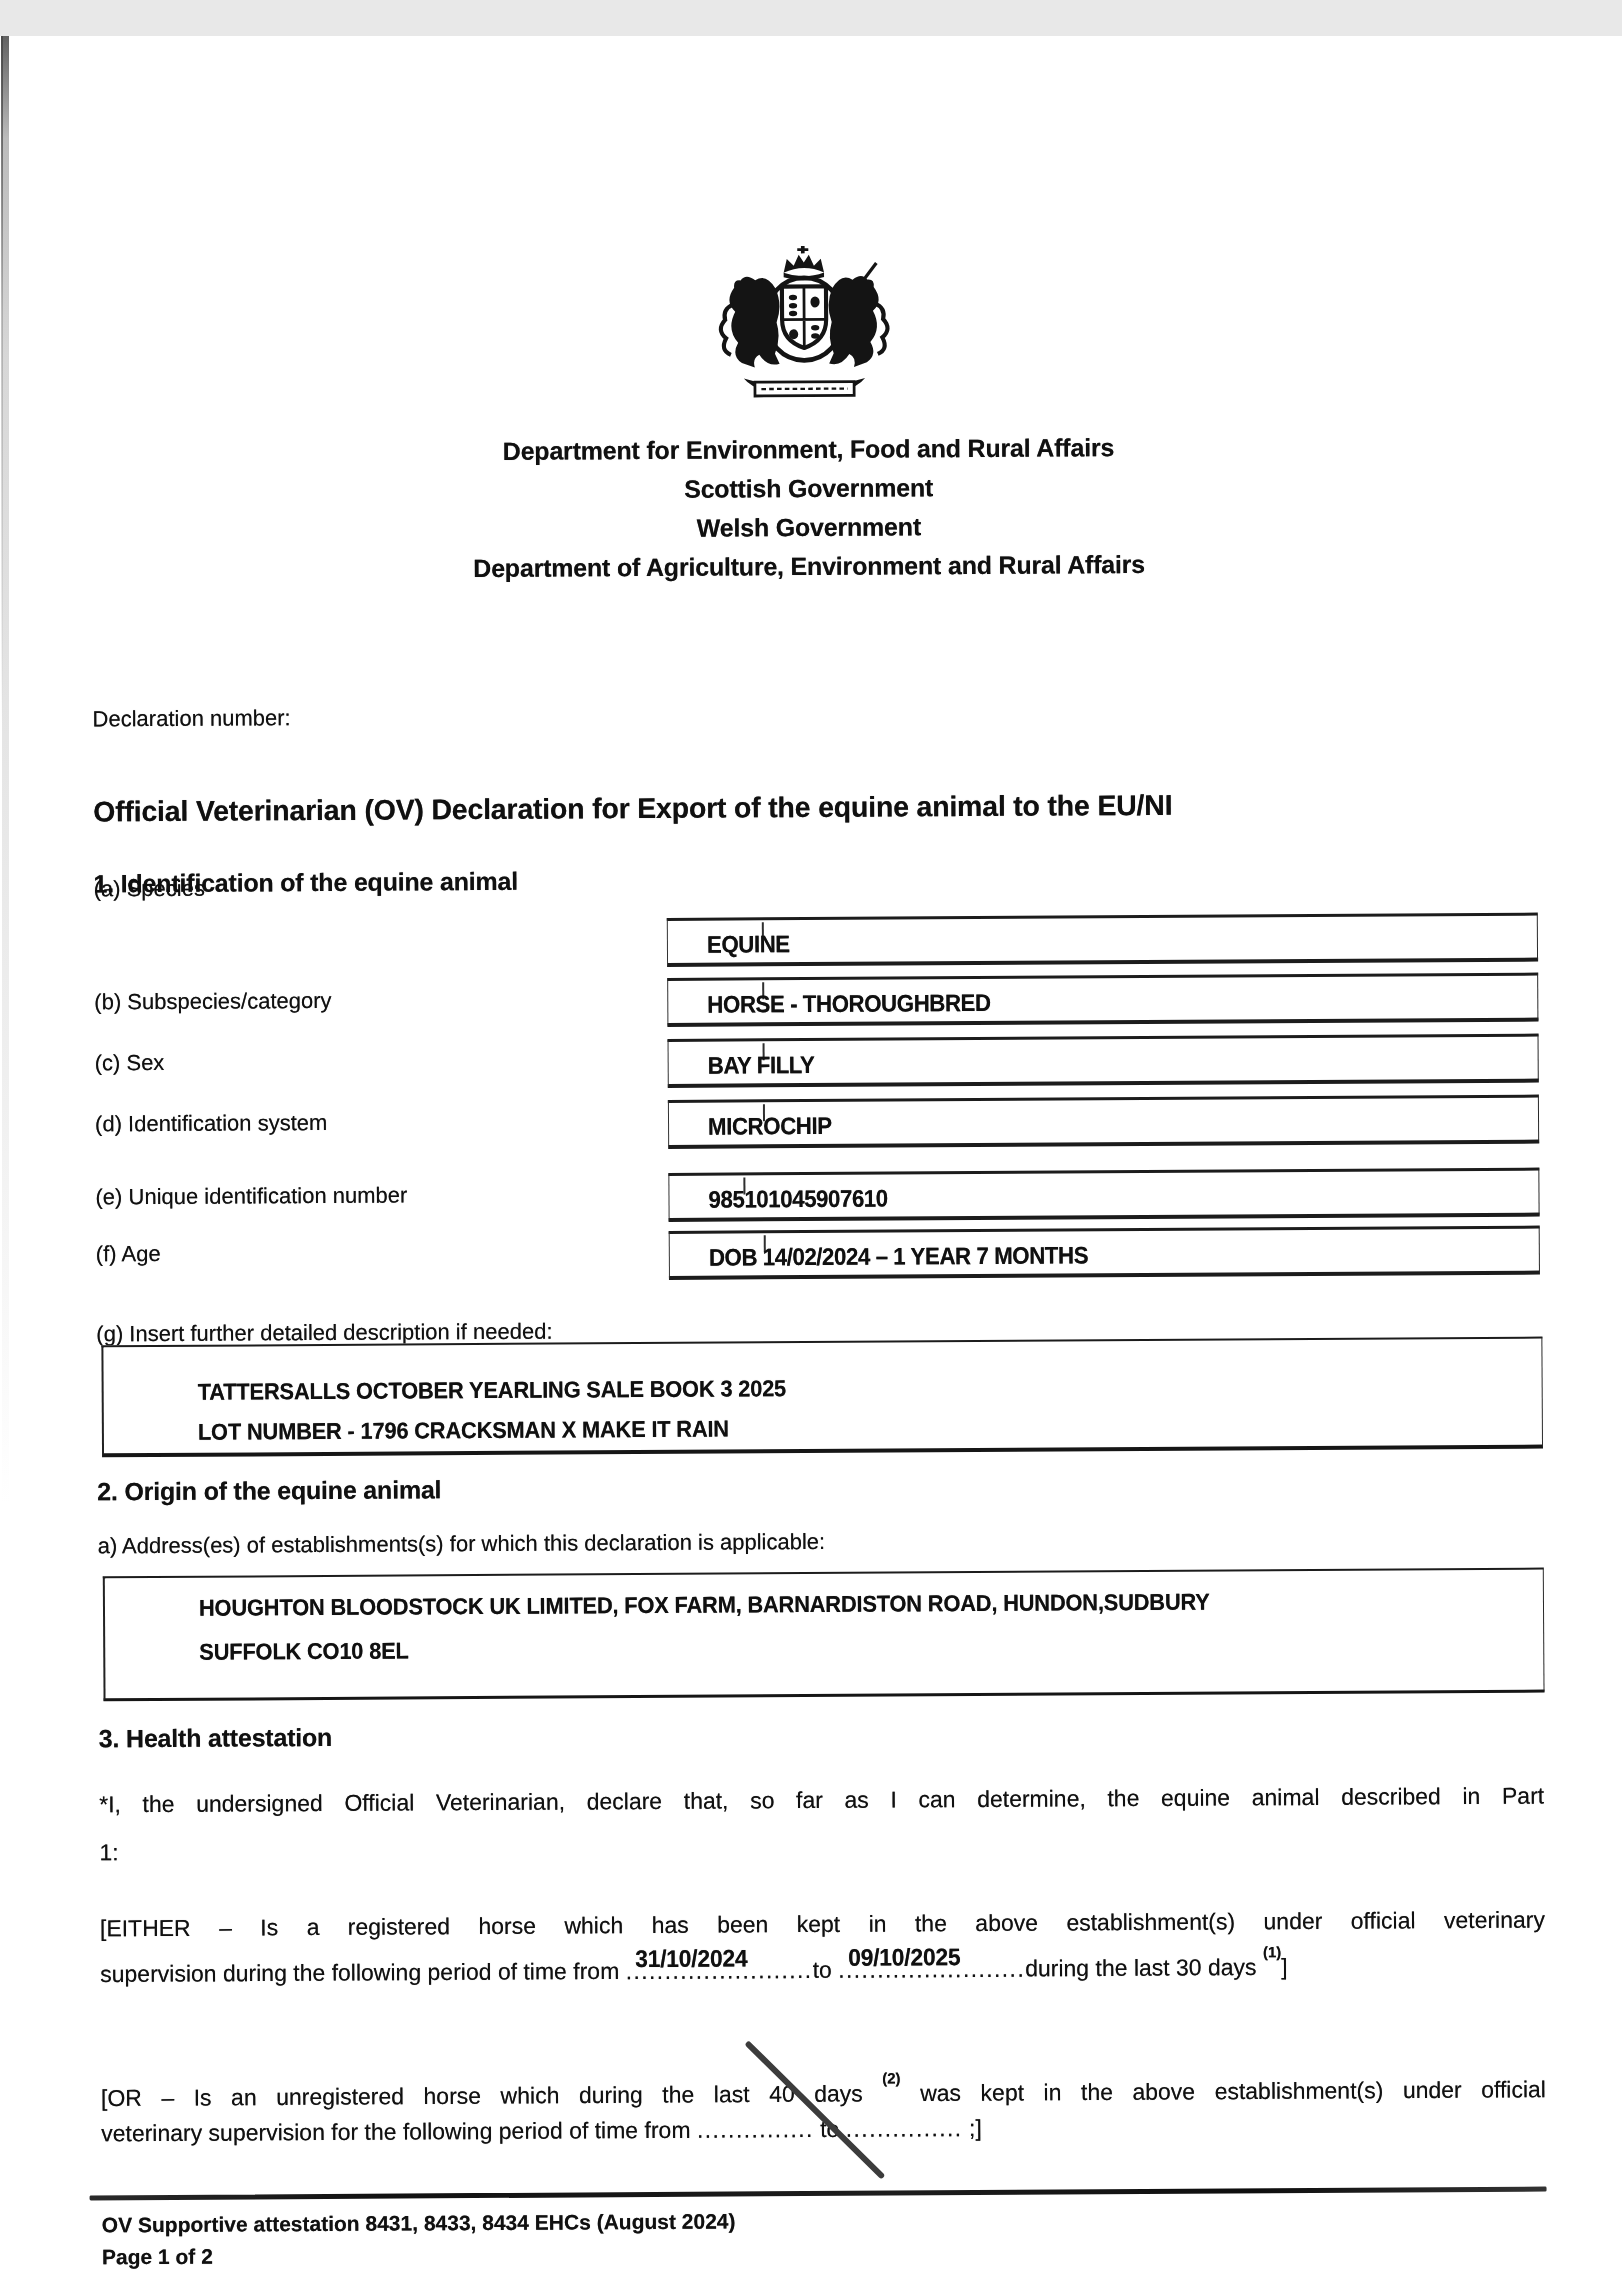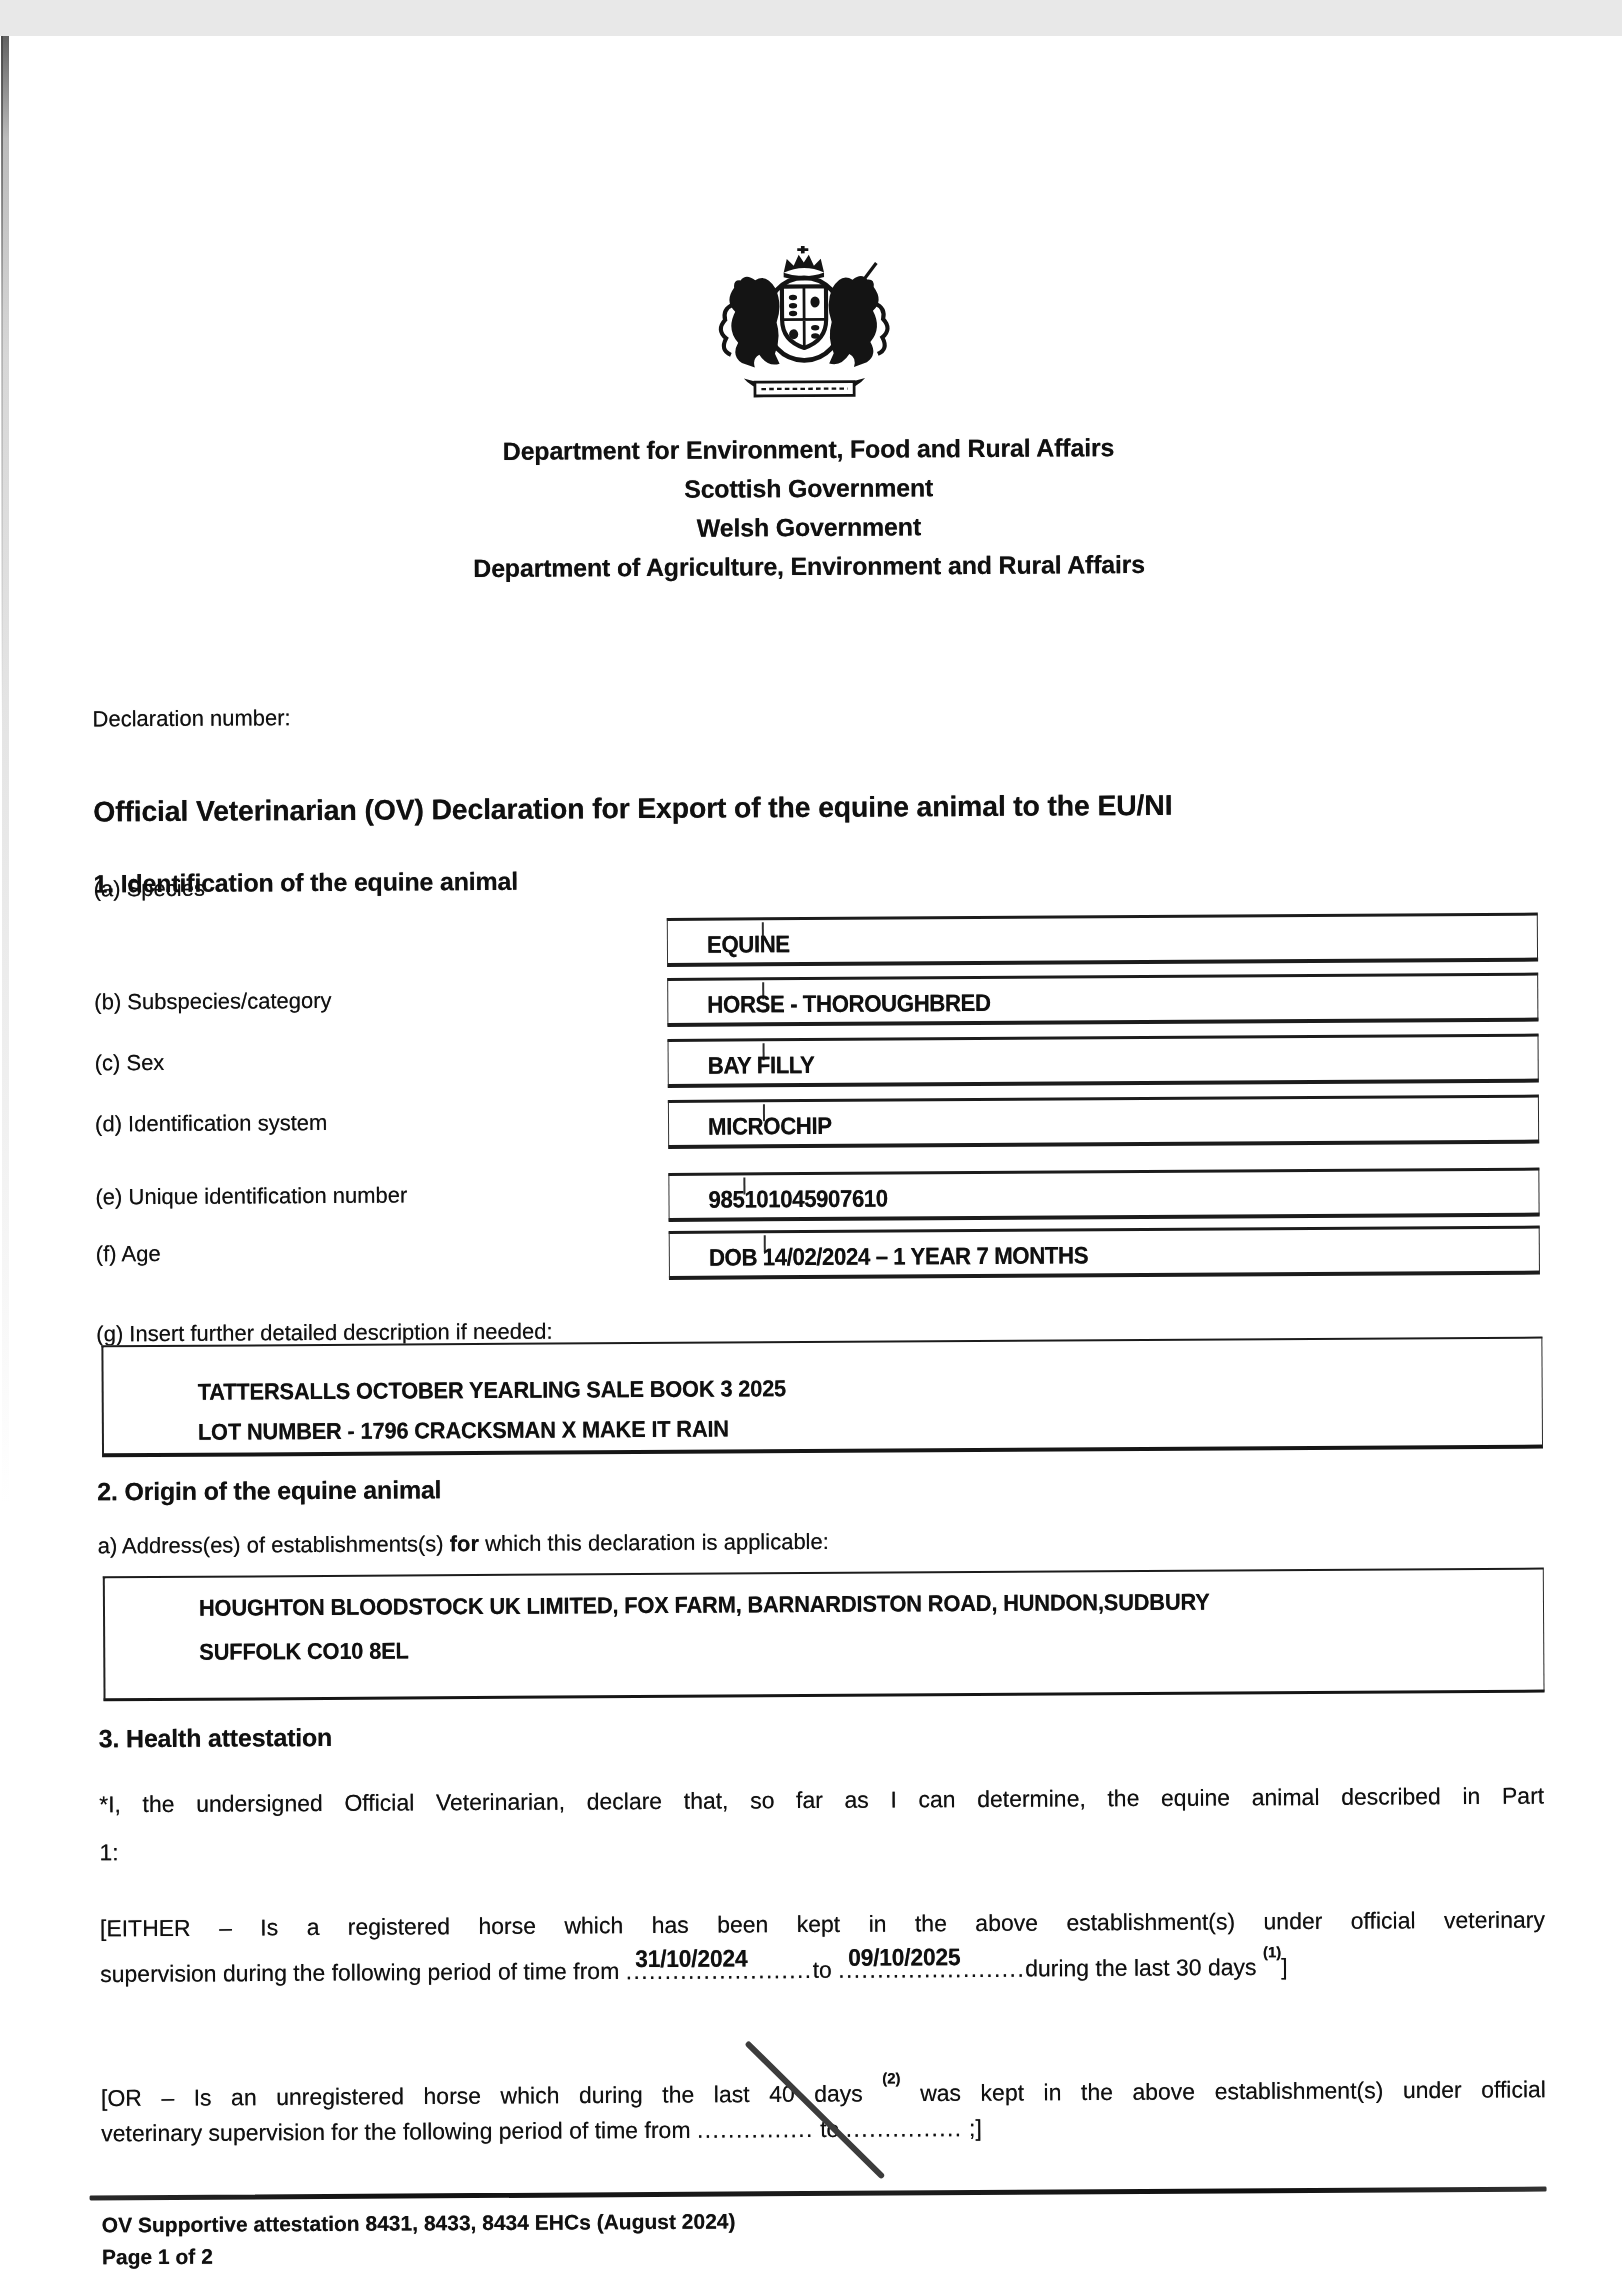"for" .alabel b { font-weight: bold -> normal }
